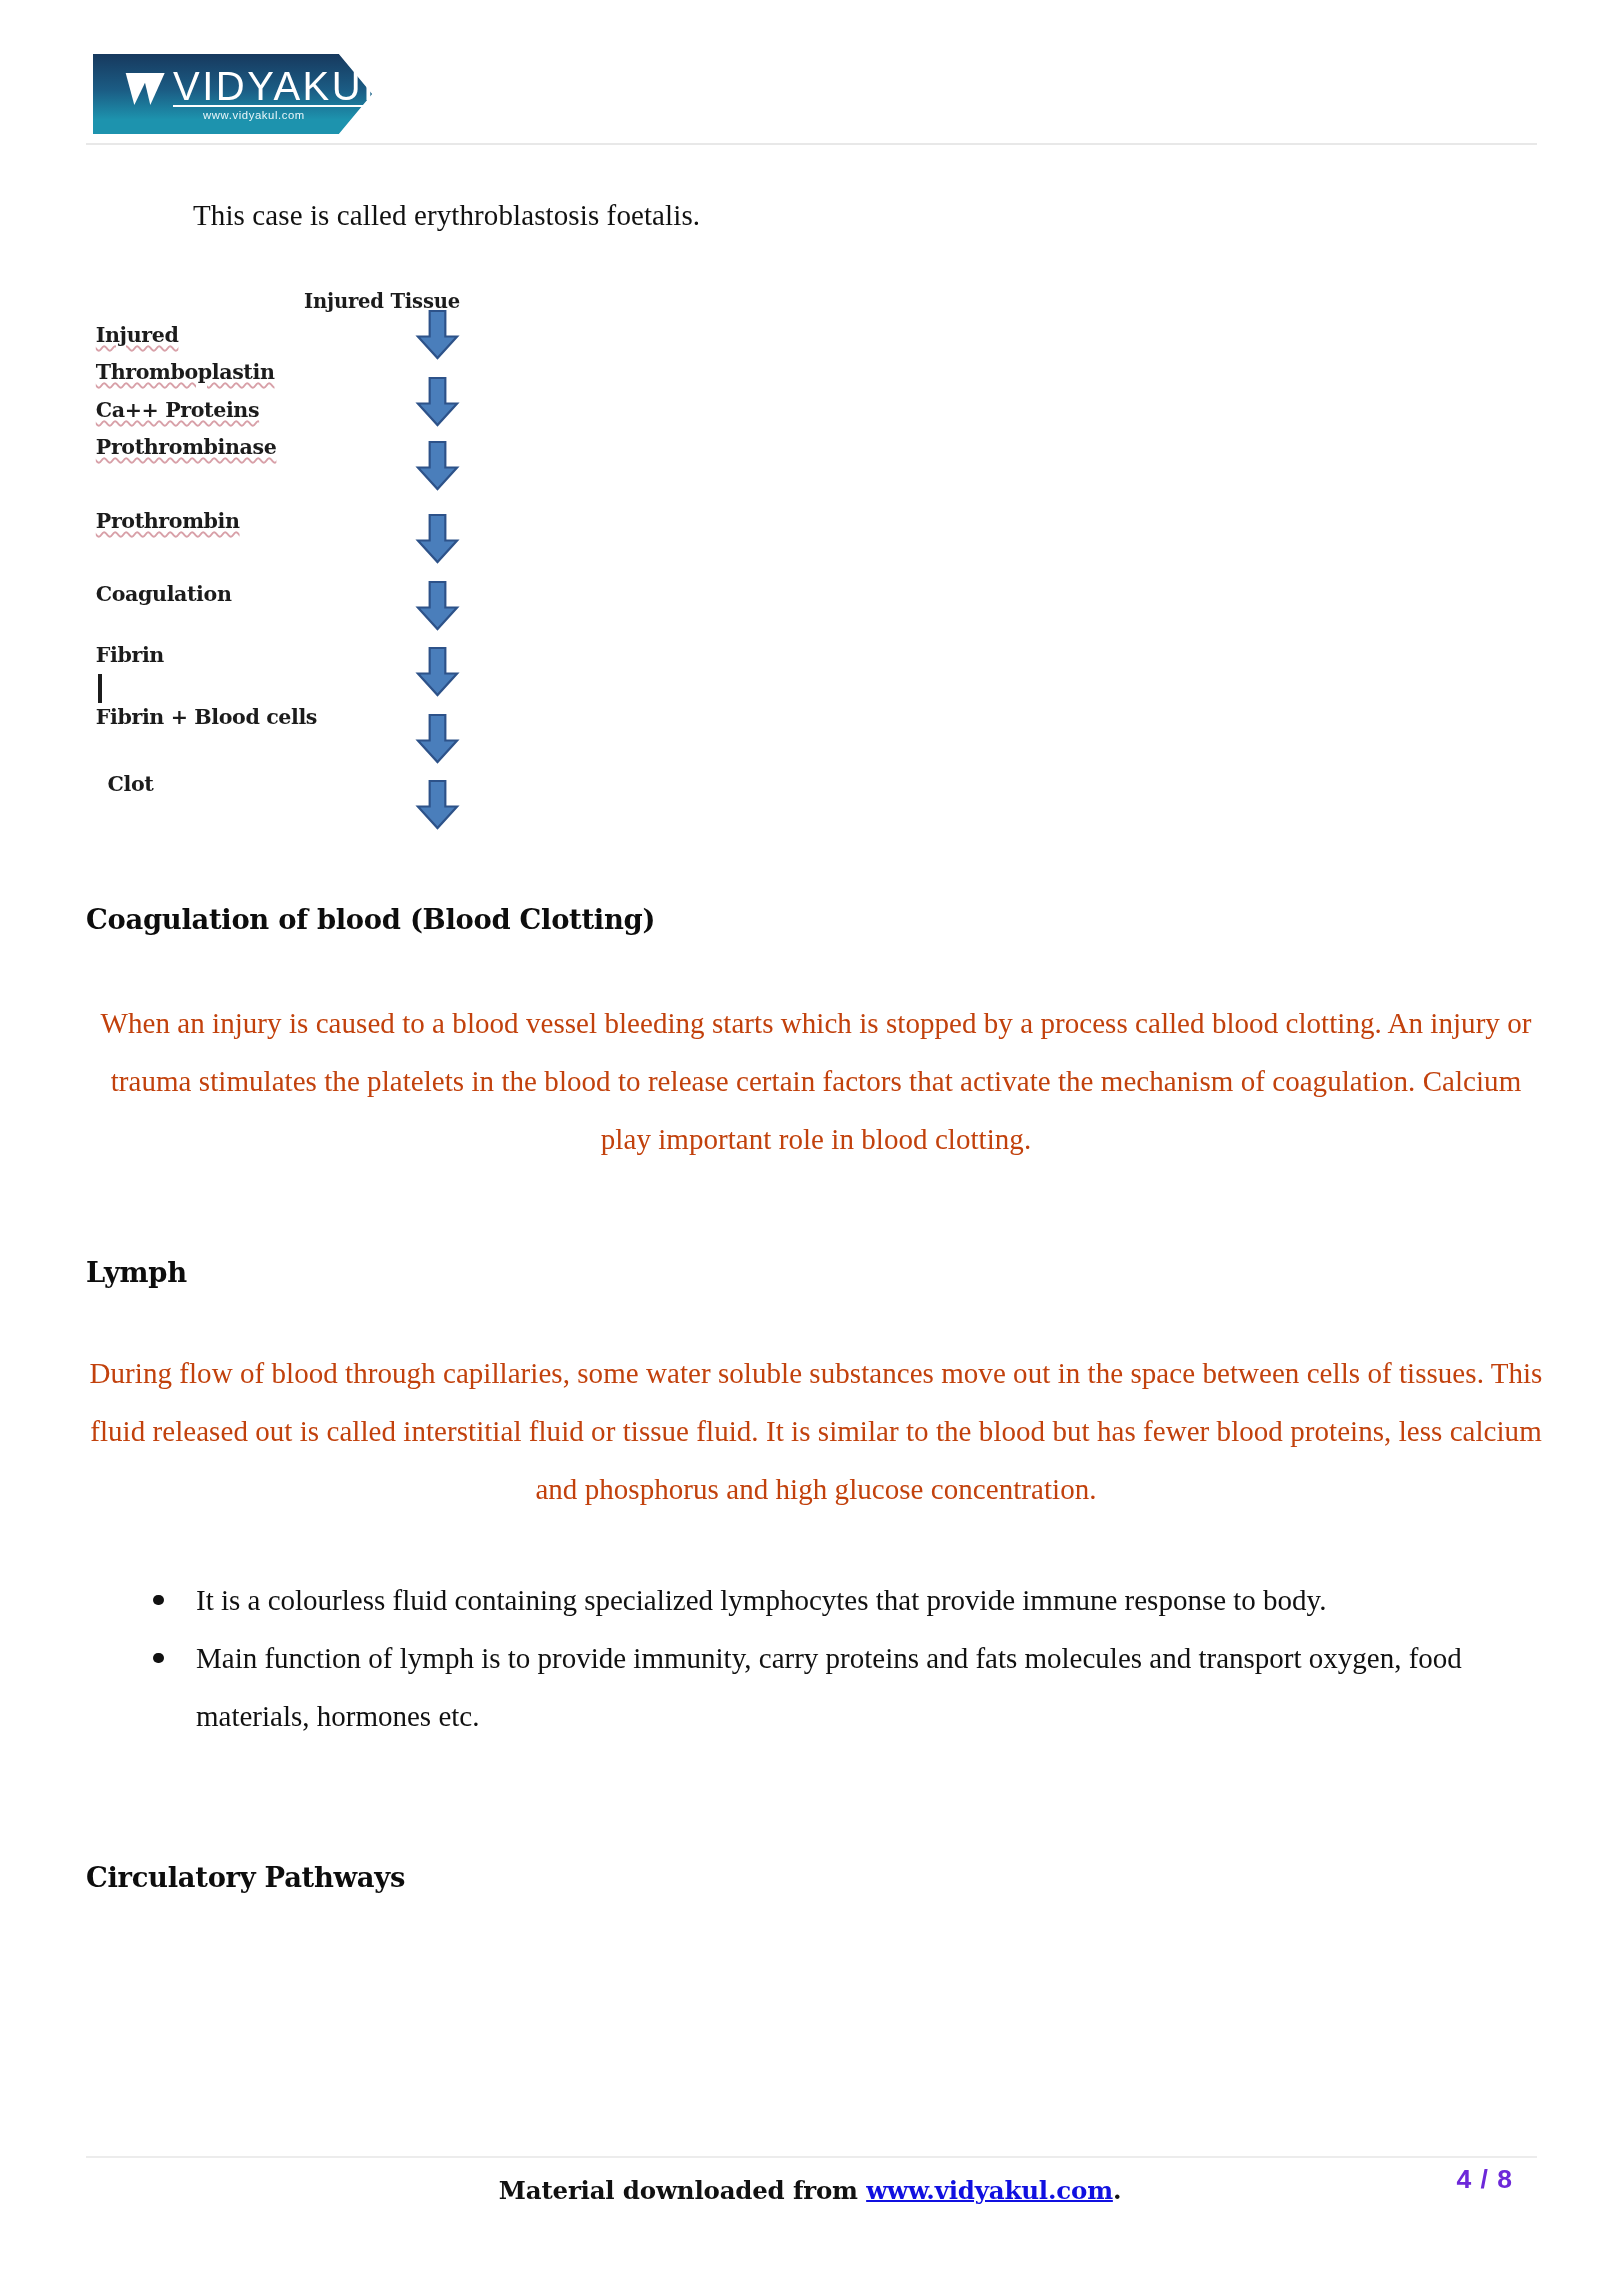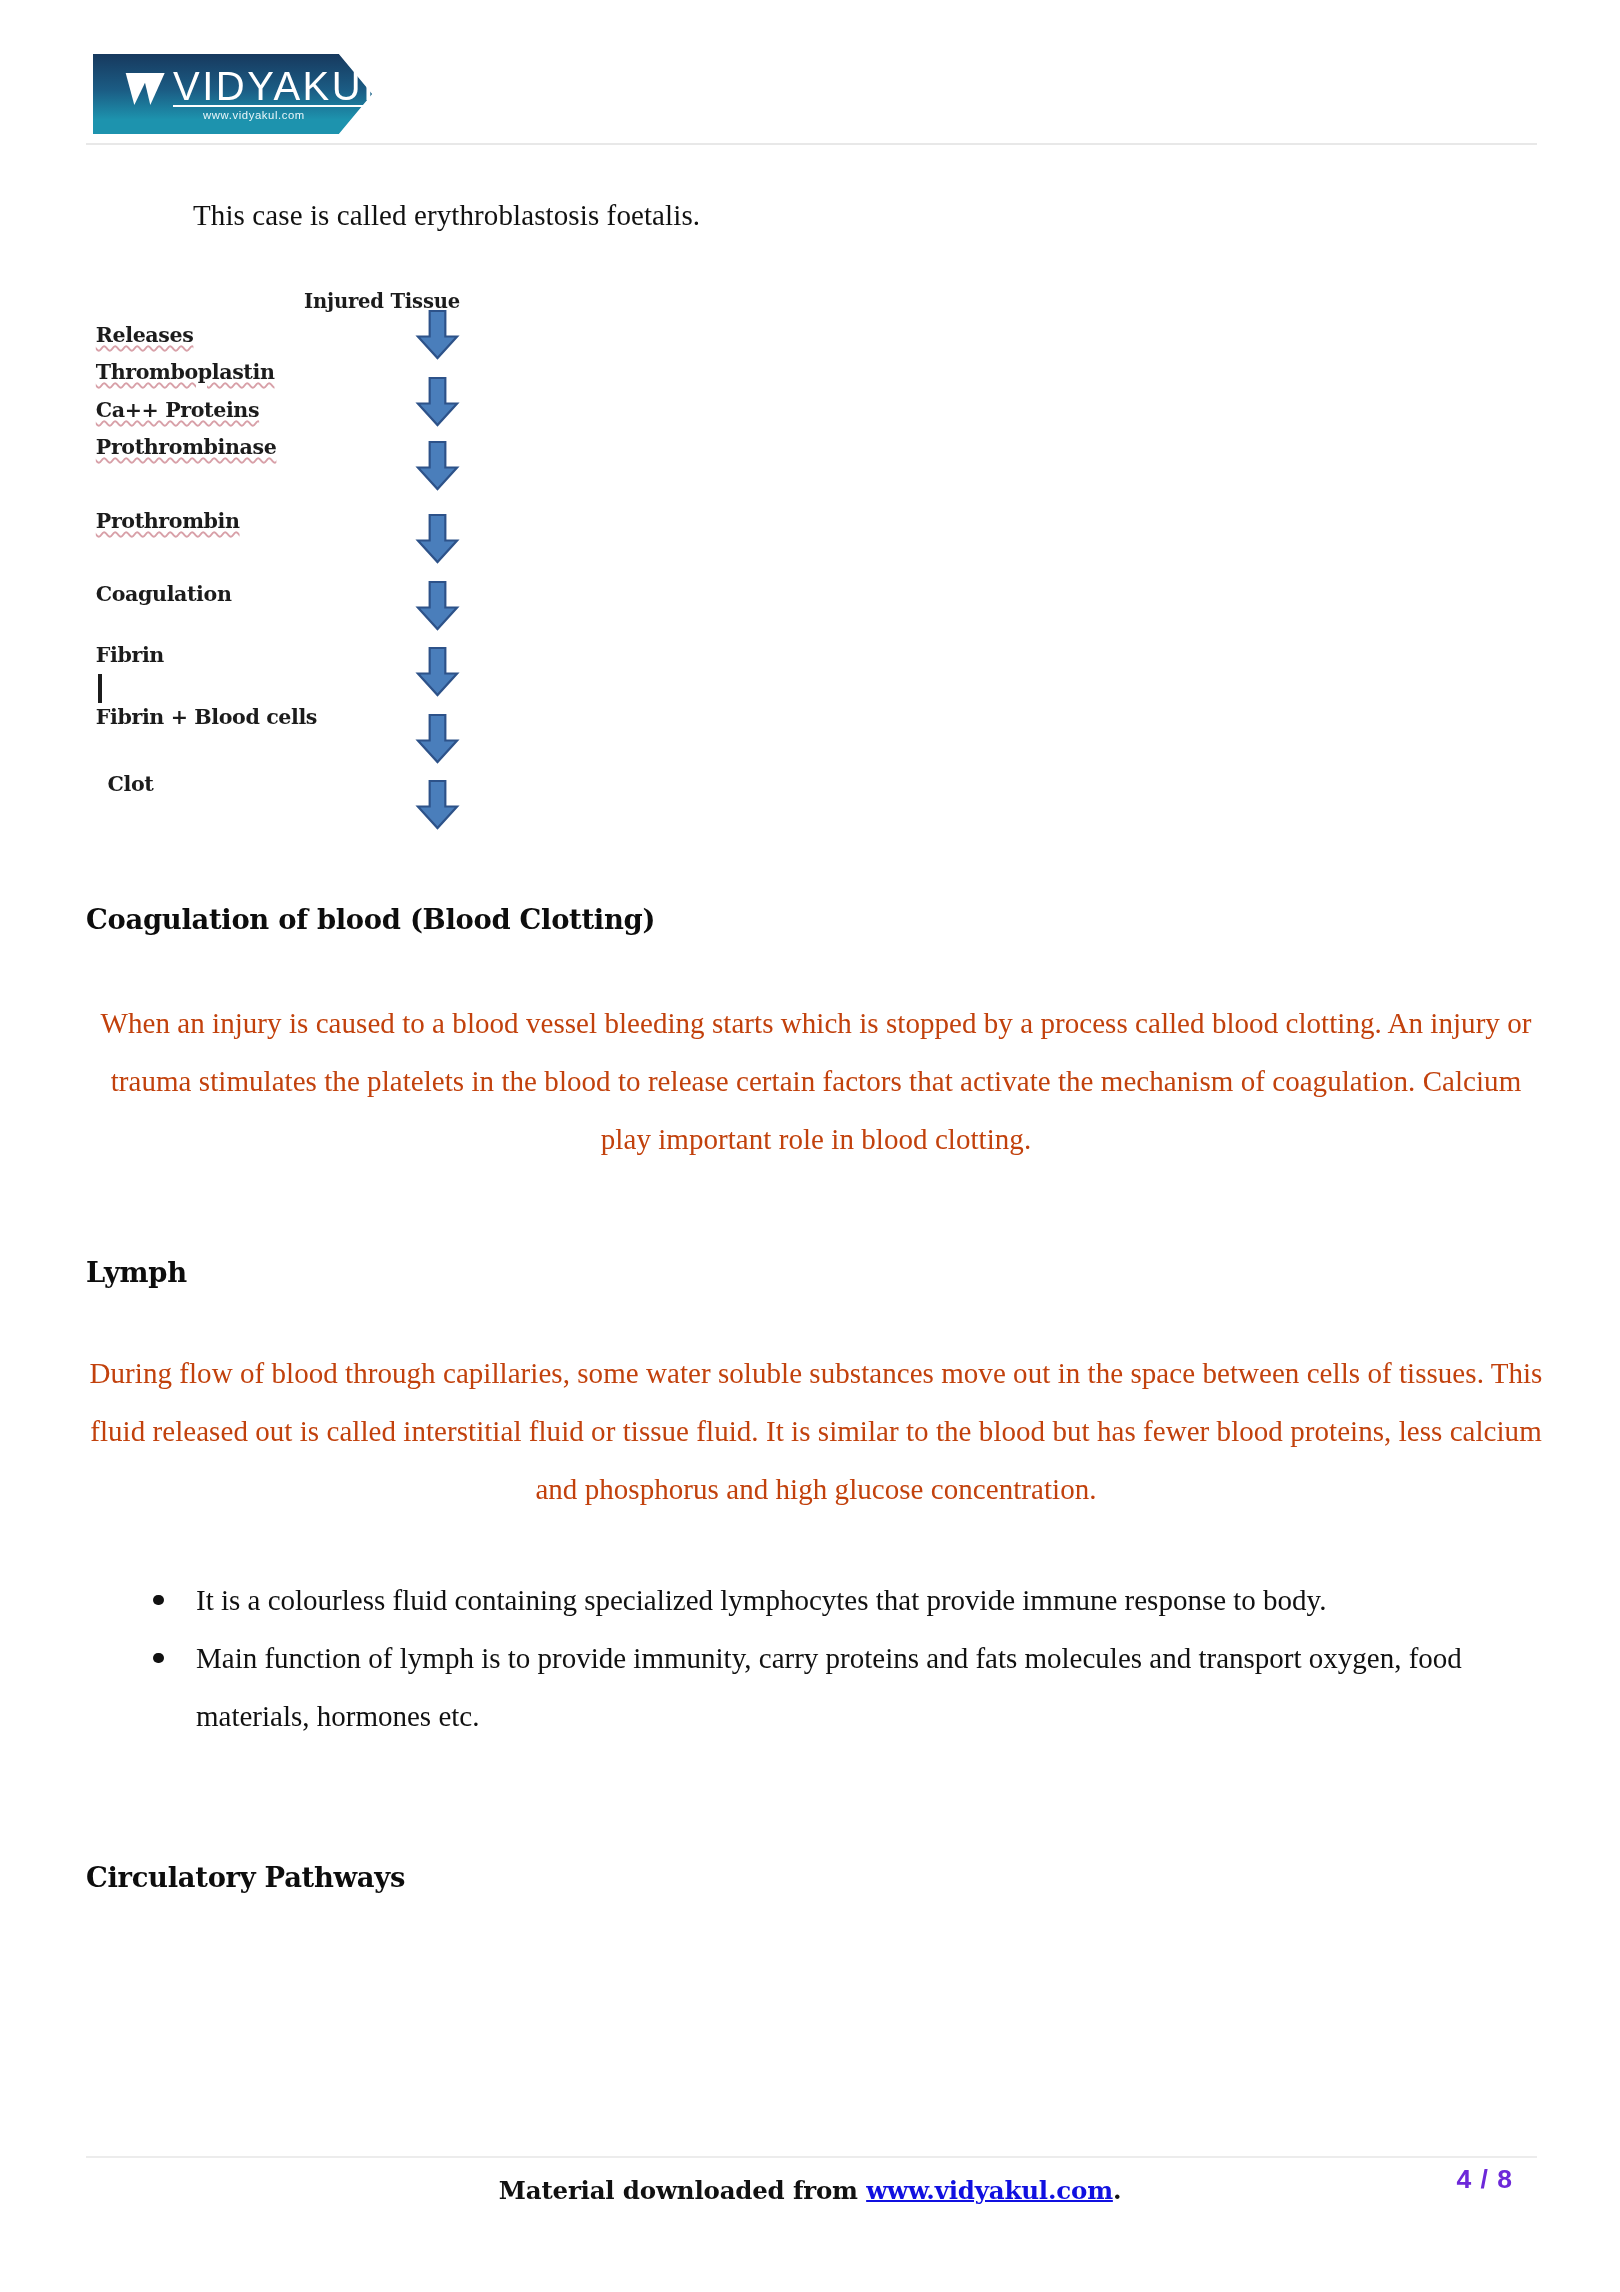"Releases" div.diag-label { text: Releases -> Injured }
